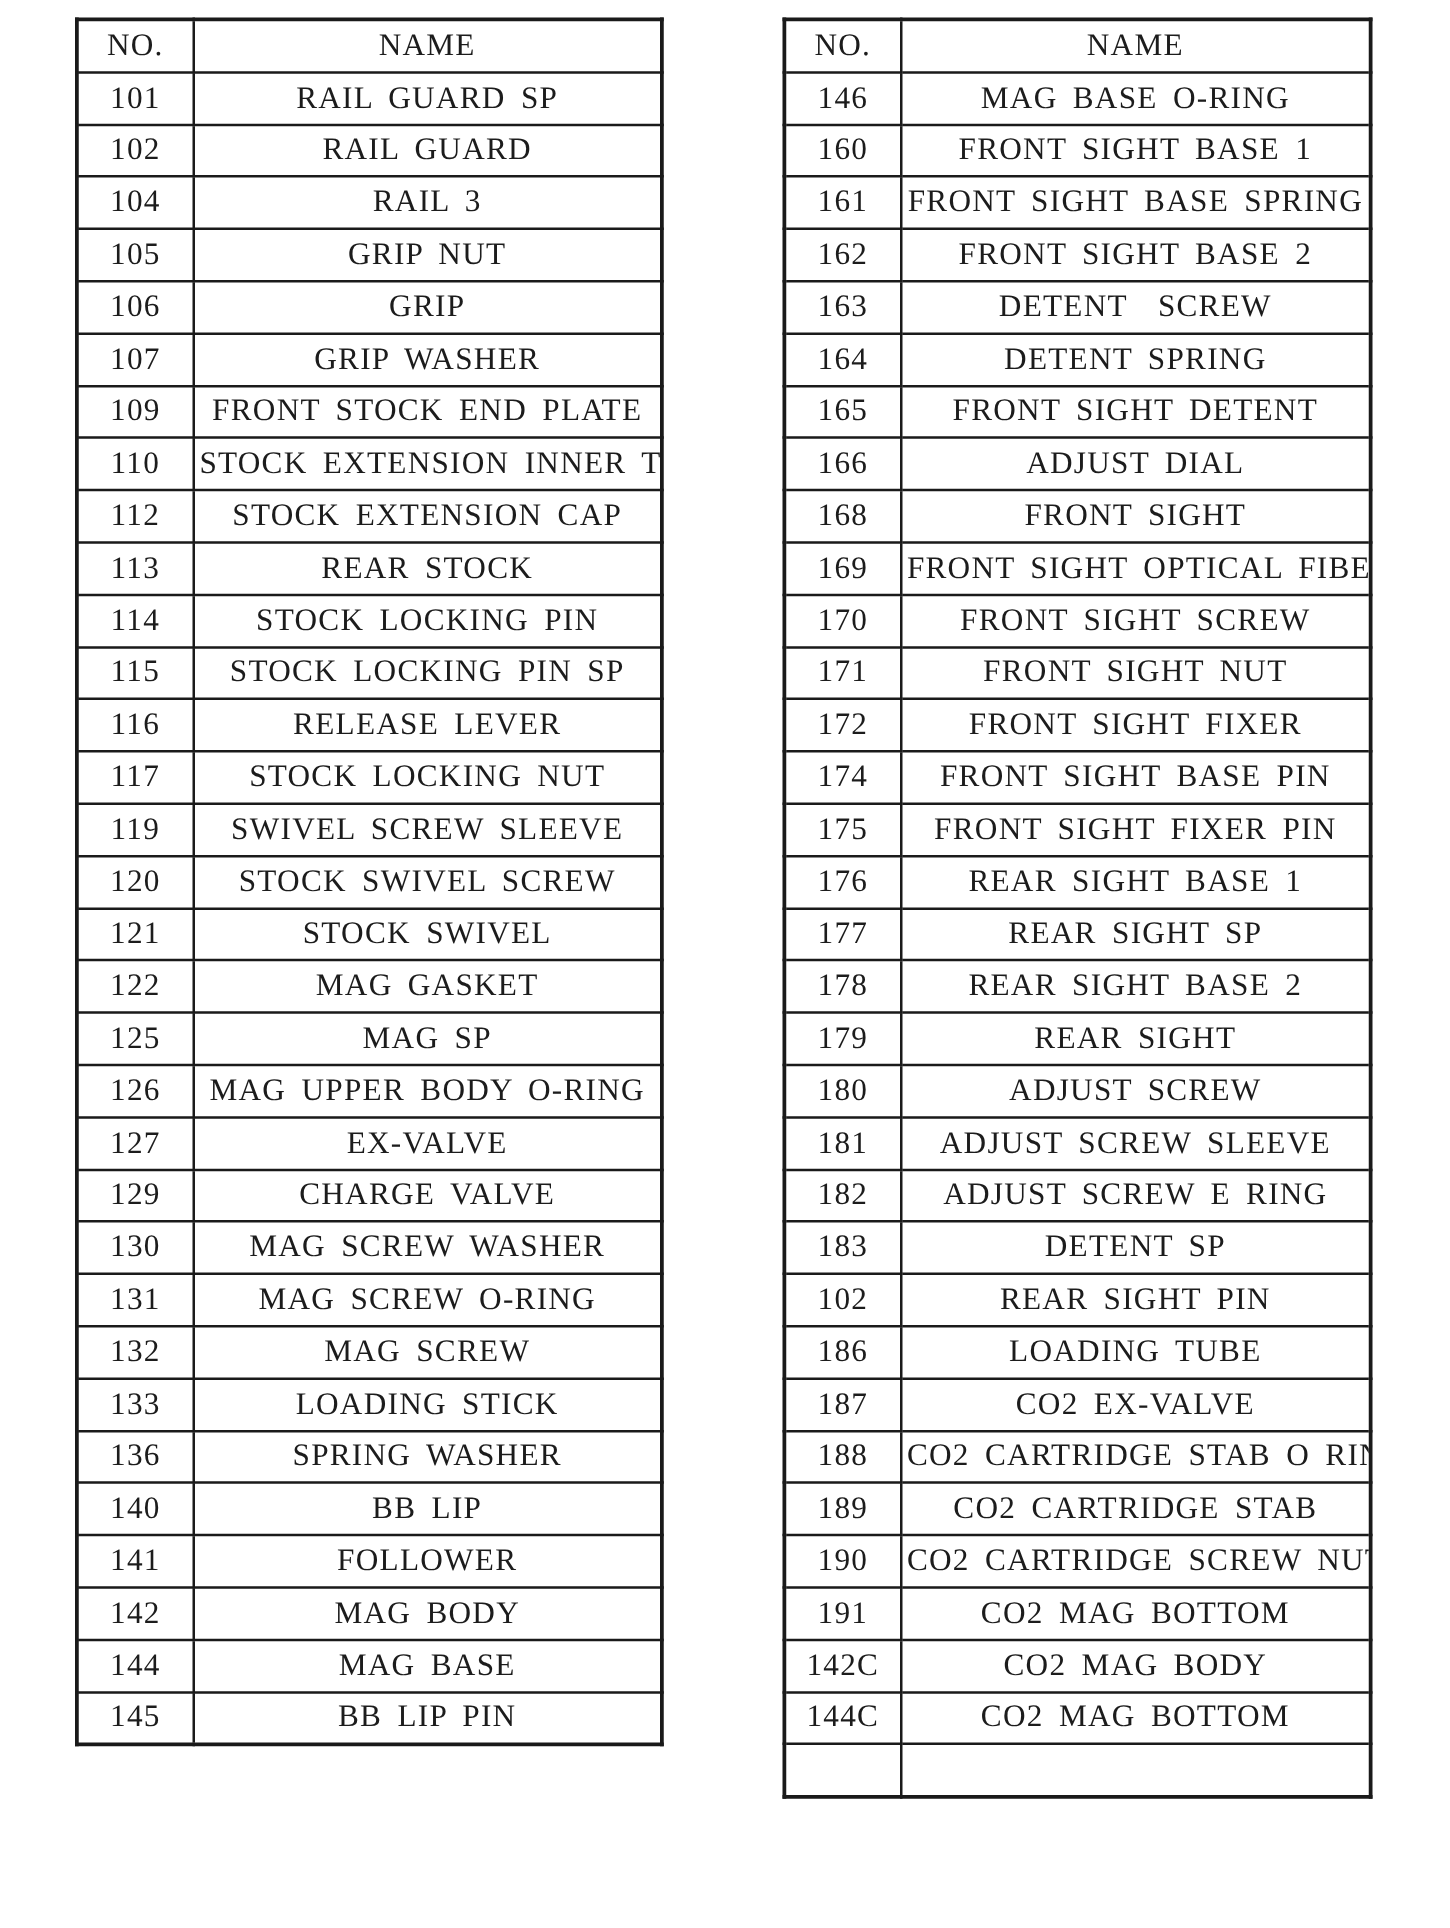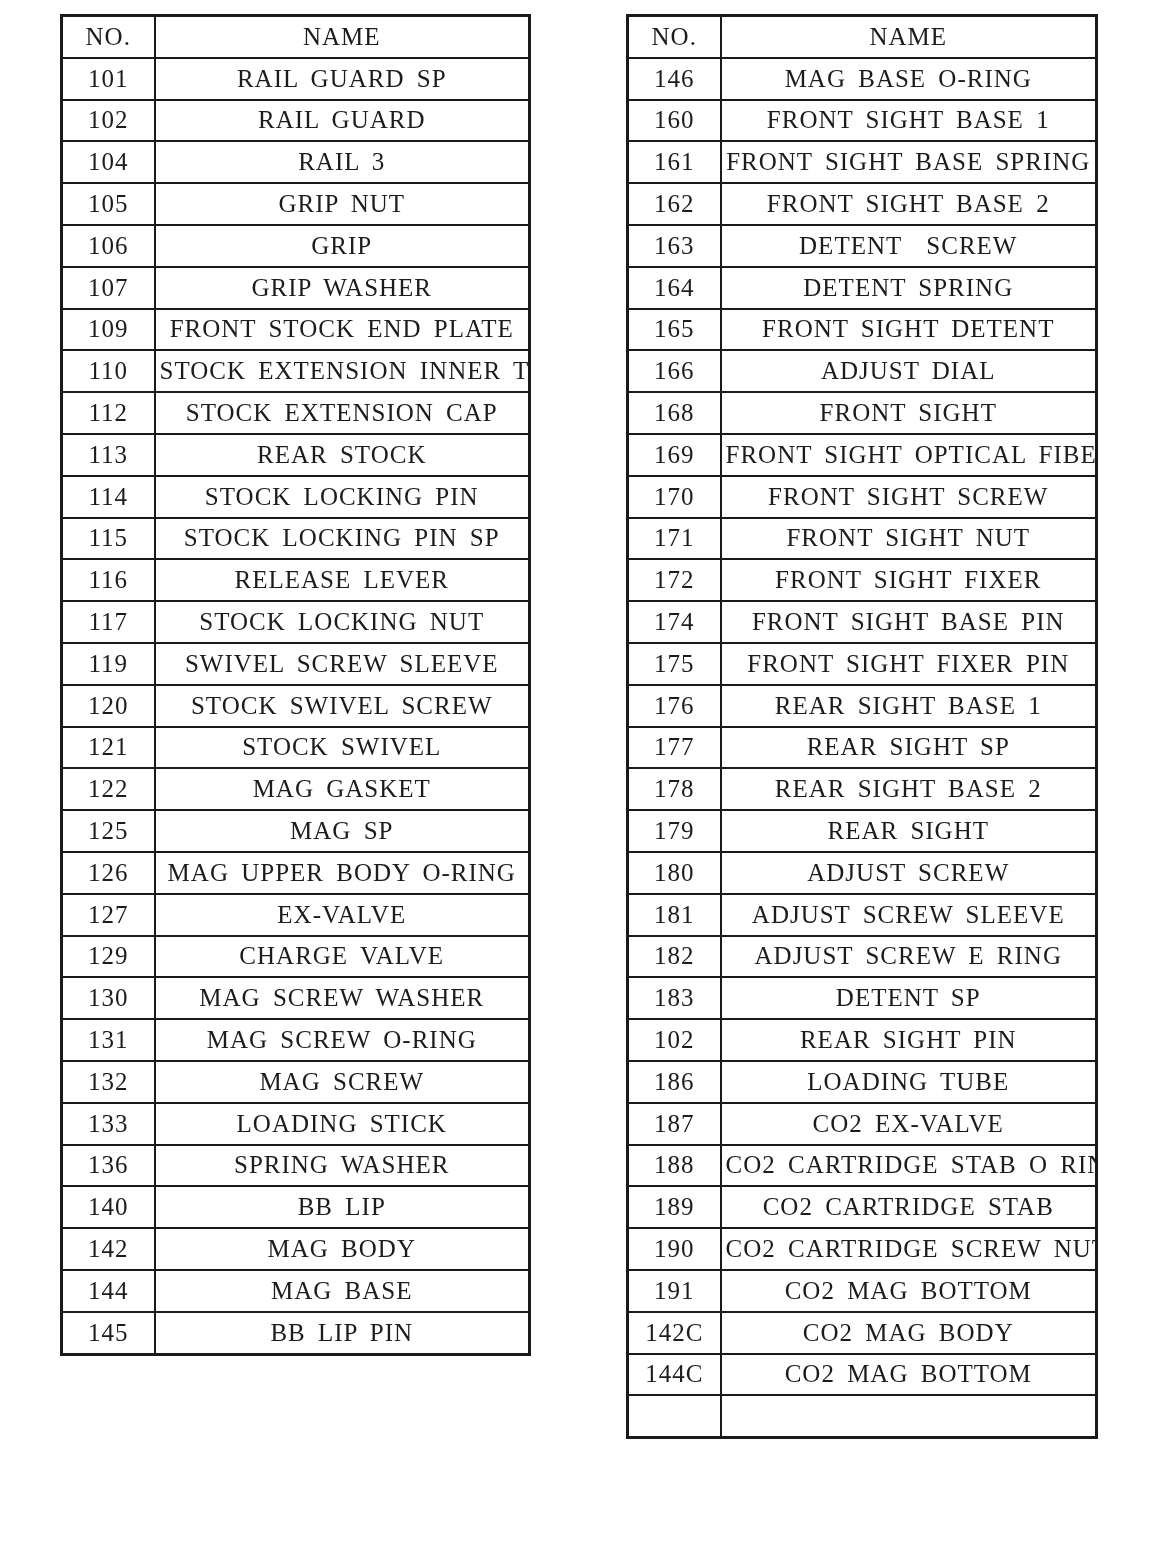"141" tr { html: none -> <tr> <td>141</td> <td>FOLLOWER</td> </tr> }
